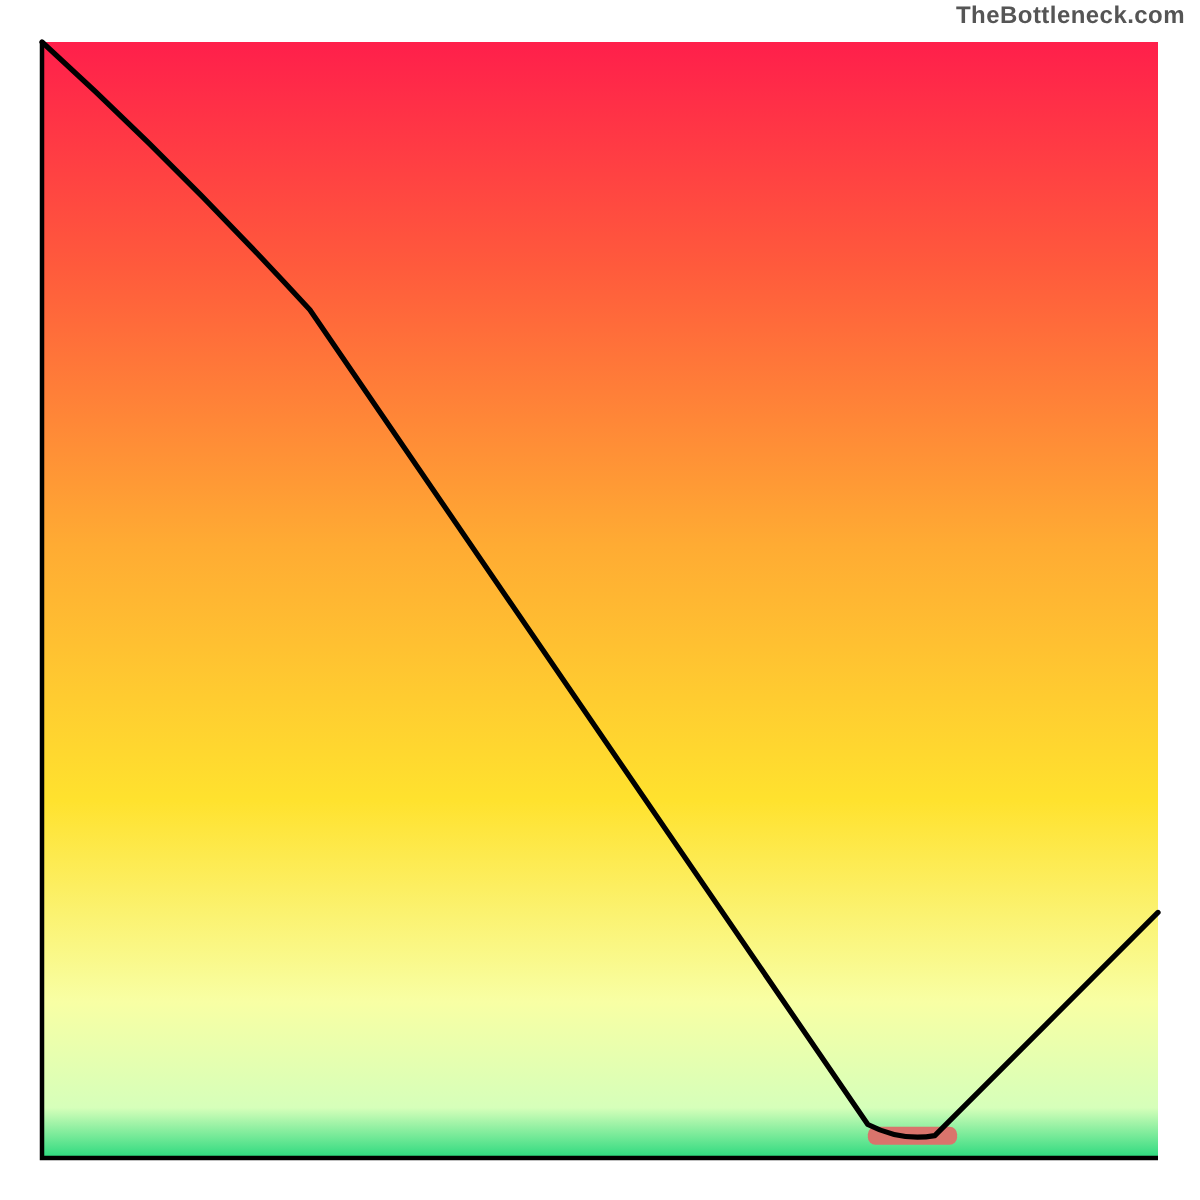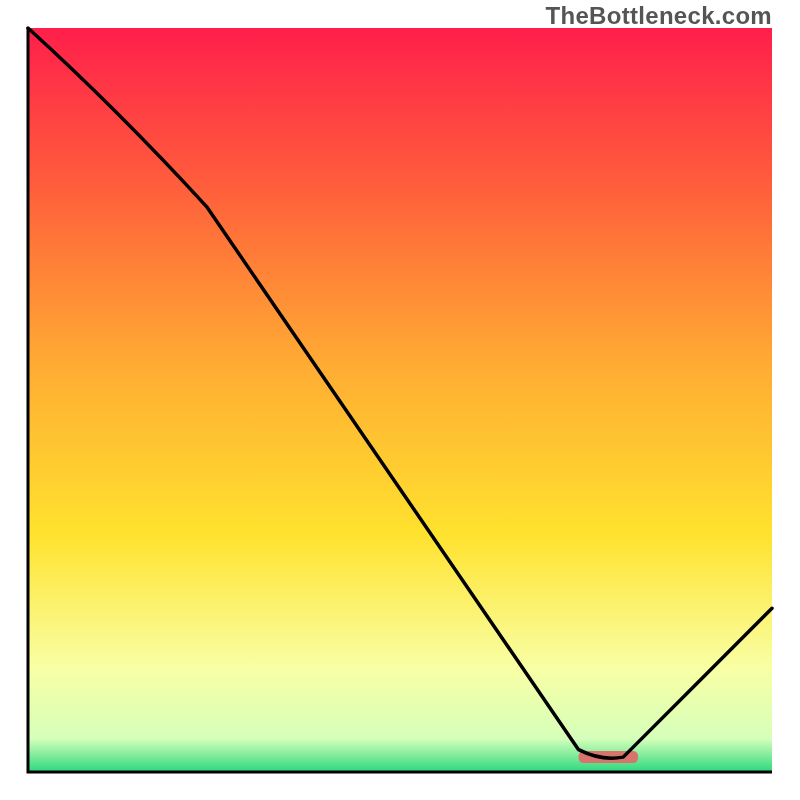"TheBottleneck.com" .watermark { font-size: 24px -> 16px; right: 28px -> 10px }
